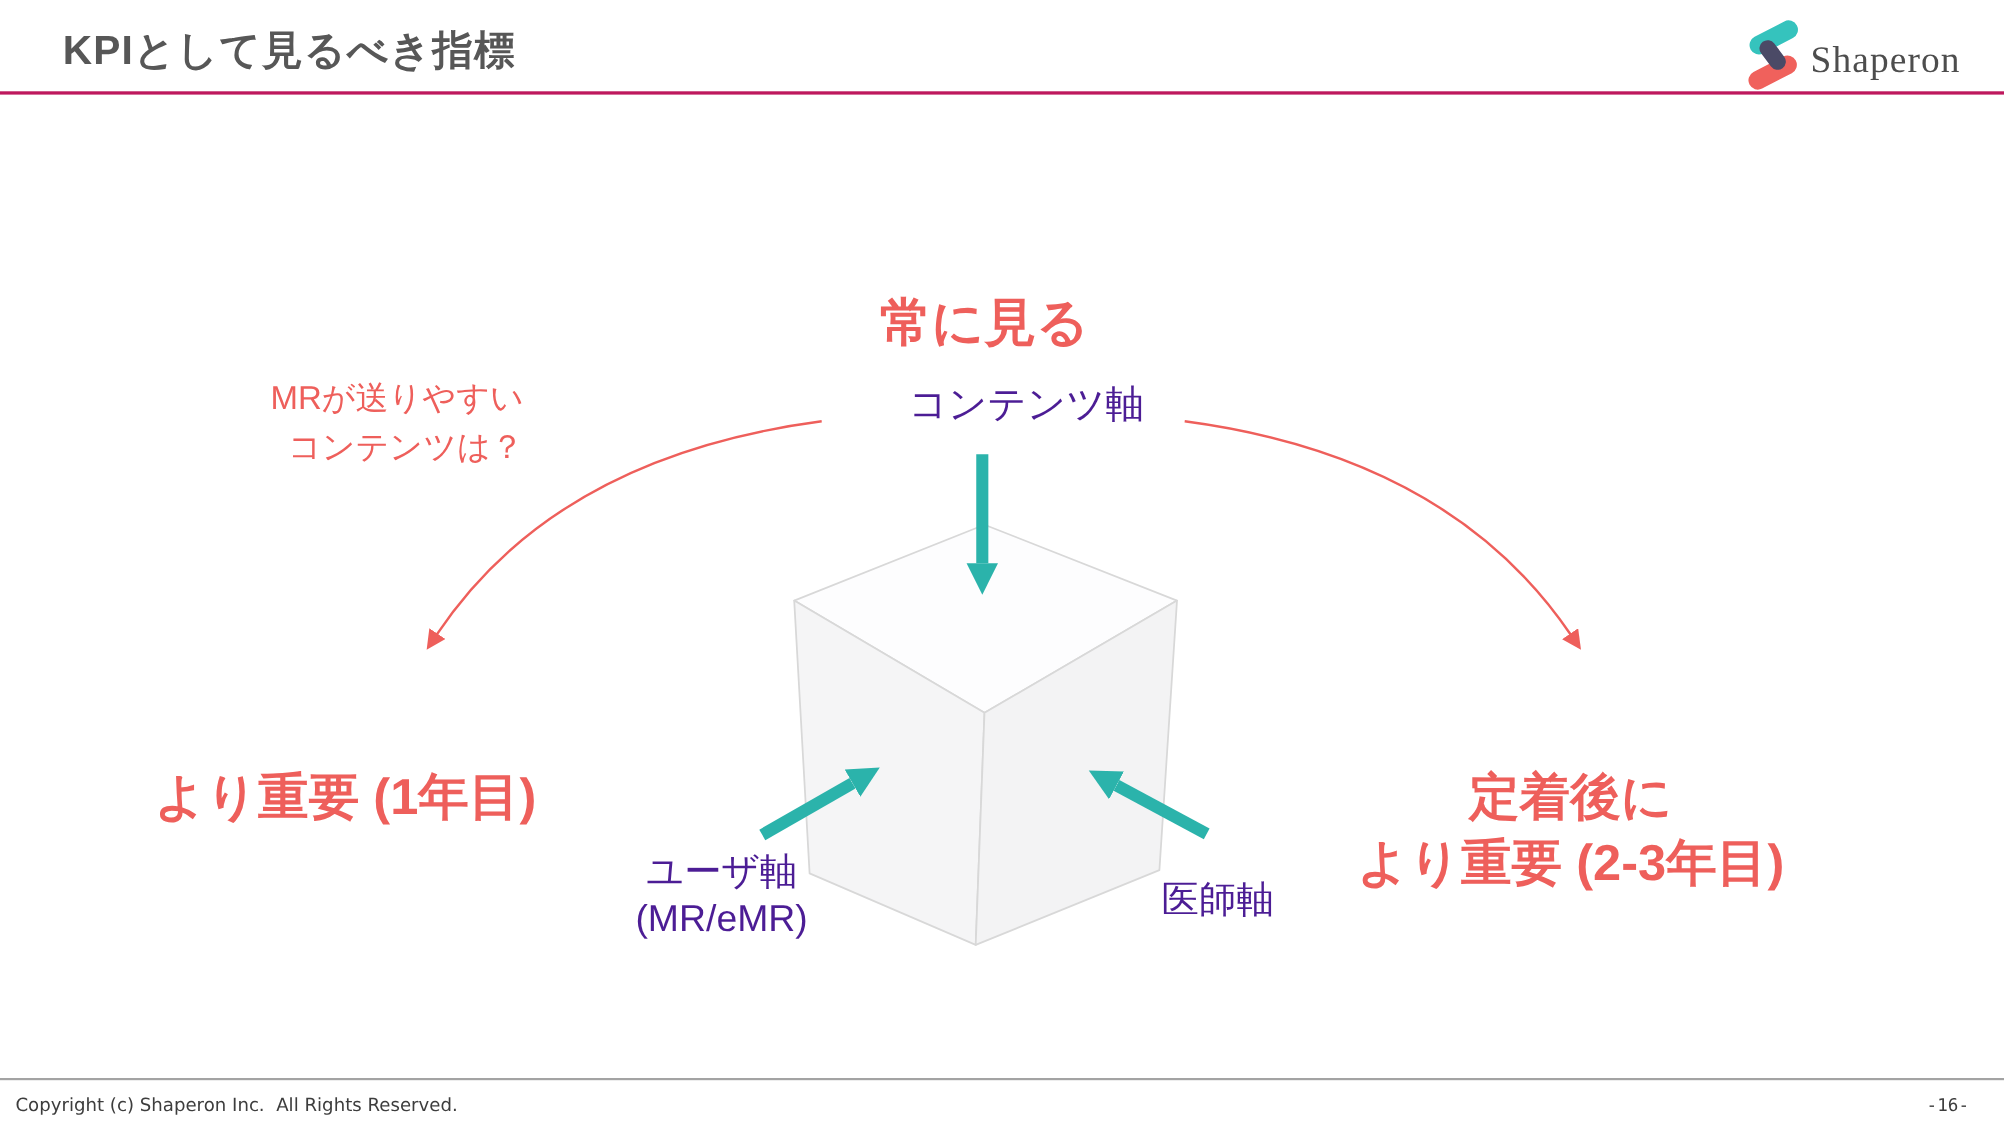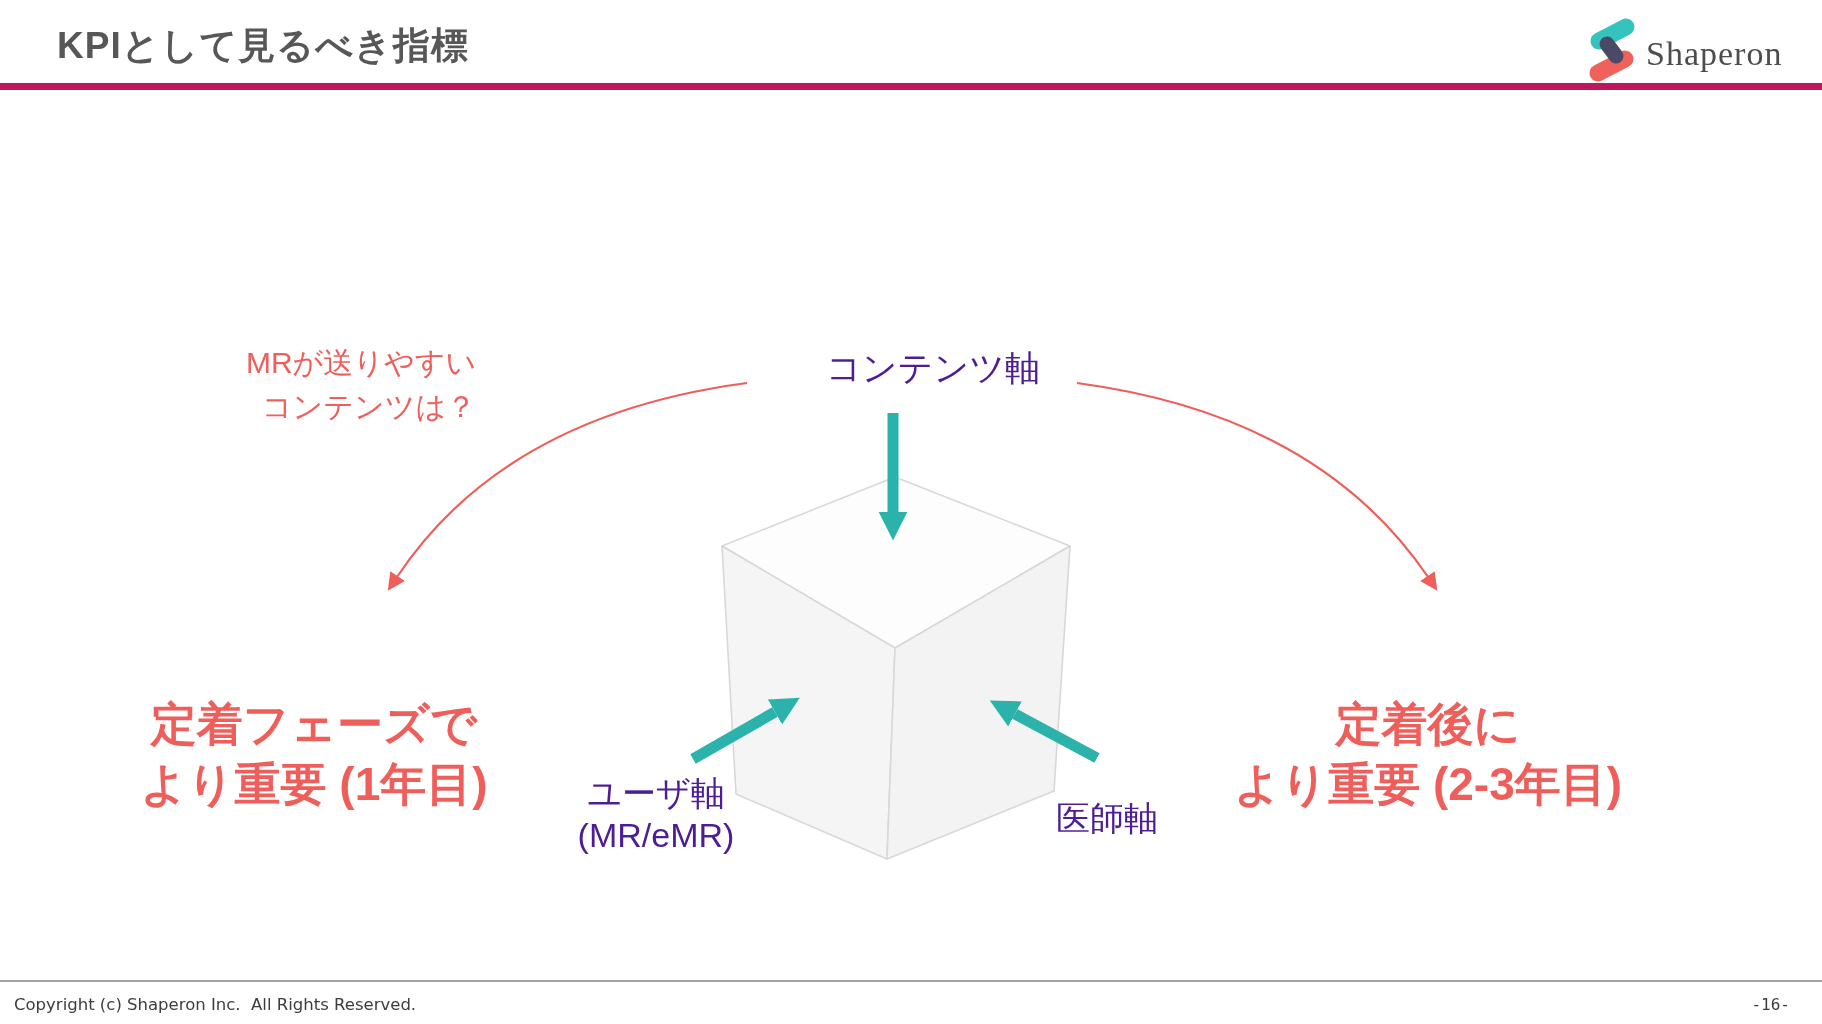"KPIとして見るべき指標" .header { border-bottom: 7px solid #be185d -> 3px solid #be185d }
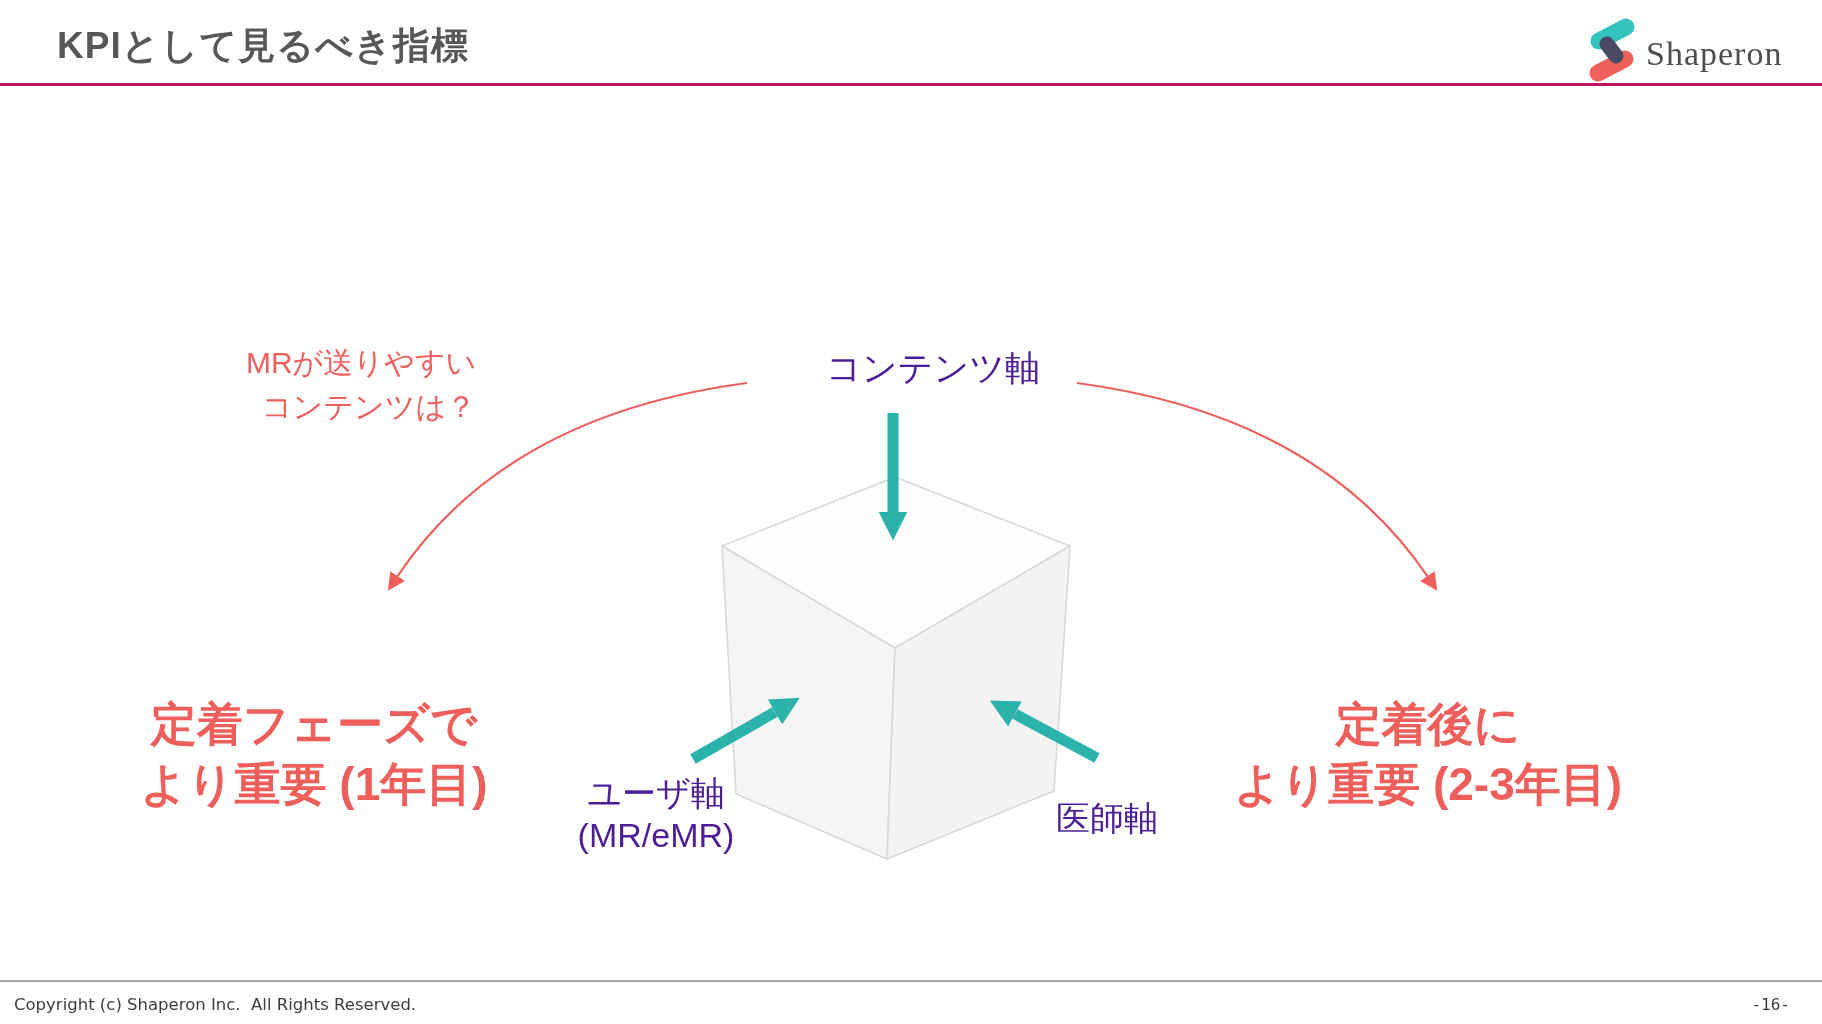"常に見る" div.txt { html: none -> <div> <div>常に見る</div> </div> }
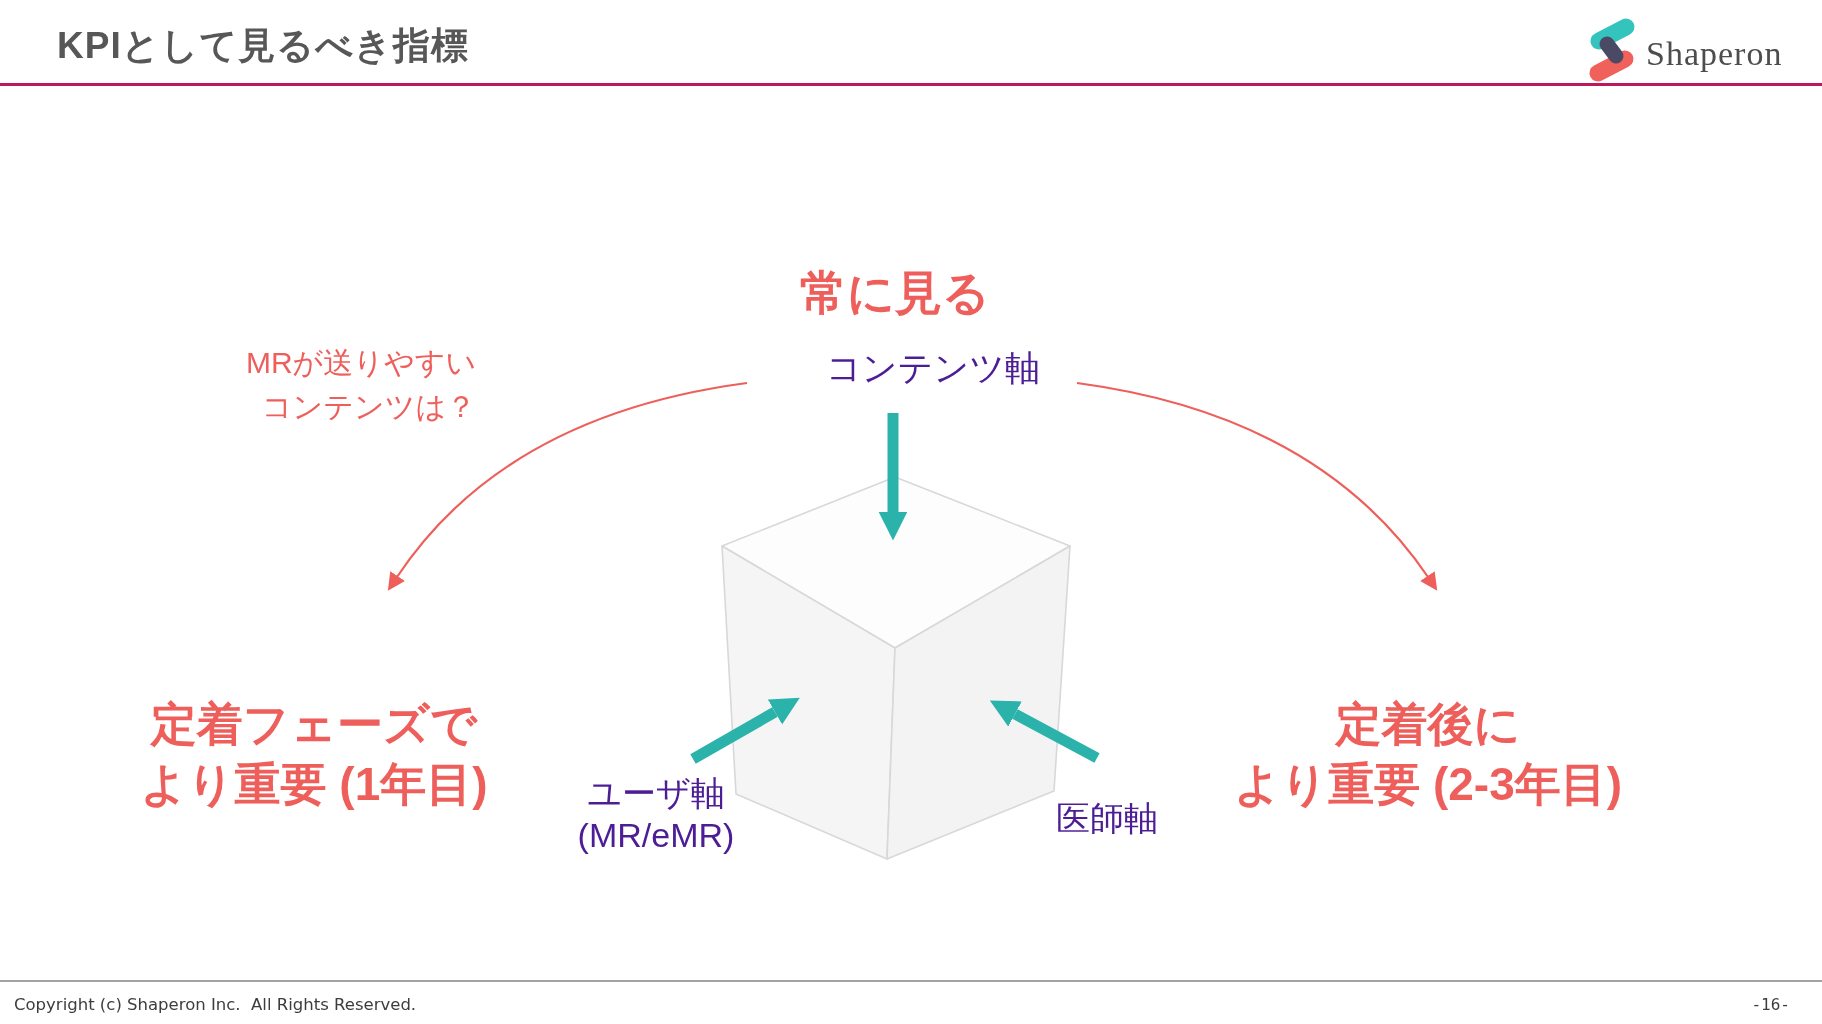"定着フェーズで" div { html: <div>定着フェーズで</div> -> none }
